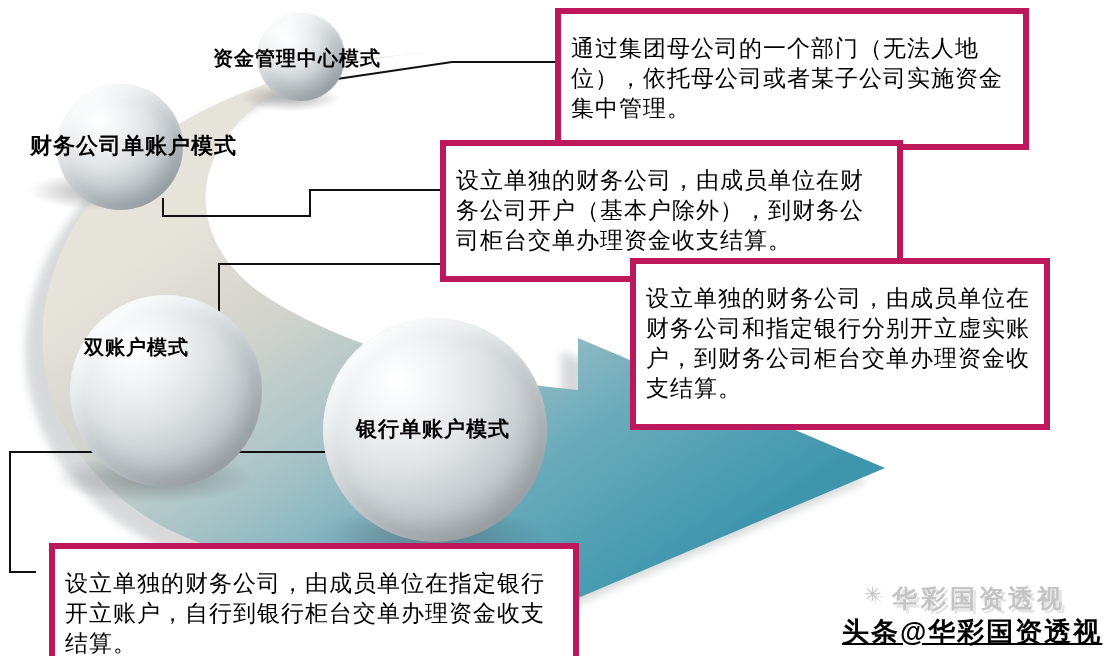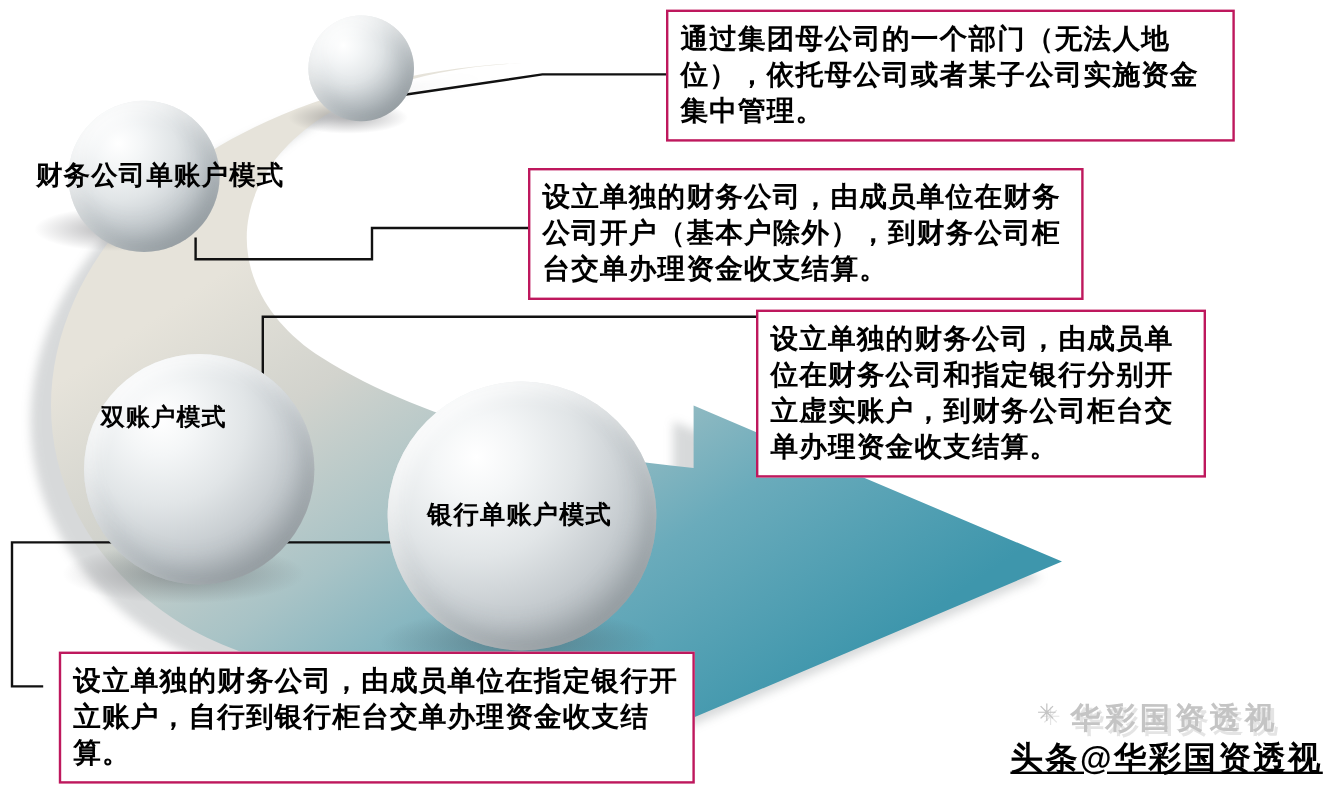"资金管理中心模式" div.node-label { html: none -> <div>资金管理中心模式</div> }
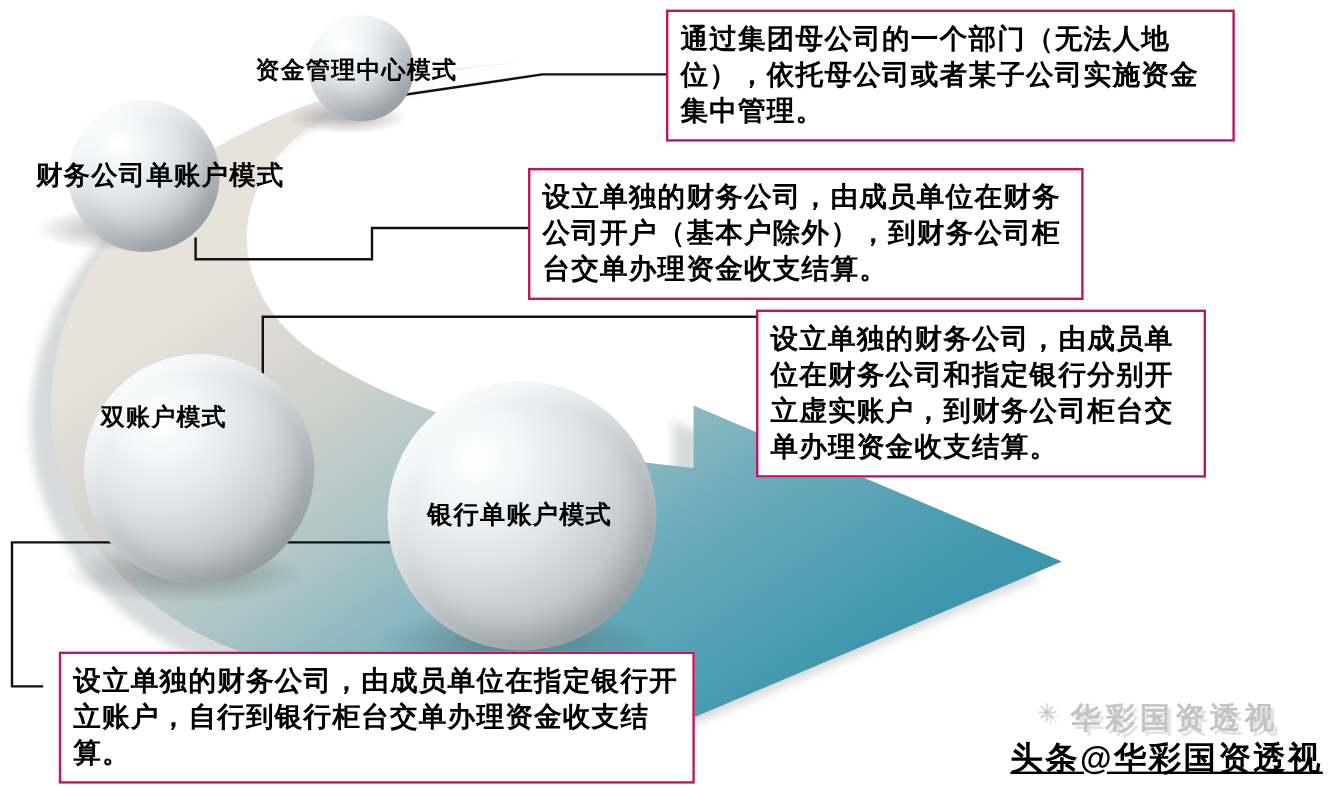"通过集团母公司的一个部门（无法人地位），依托母公司或者某子公司实施资金集中管理。" .callout { border: 2px solid #be185d -> 6px solid #be185d; font-weight: bold -> normal; padding: 8px 10px -> 20px 10px }
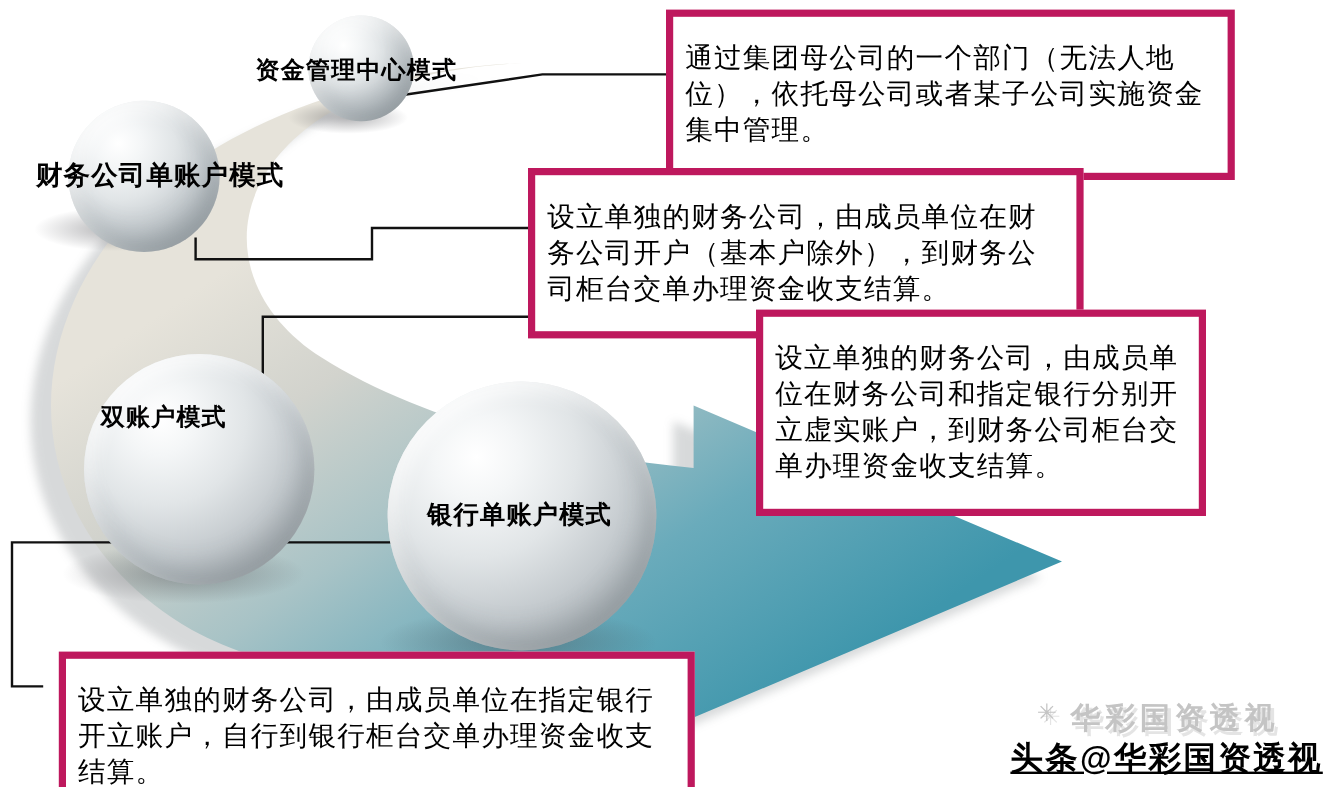"设立单独的财务公司，由成员单位在财务公司和指定银行分别开立虚实账户，到财务公司柜" div.callout { width: 375px -> 420px }
